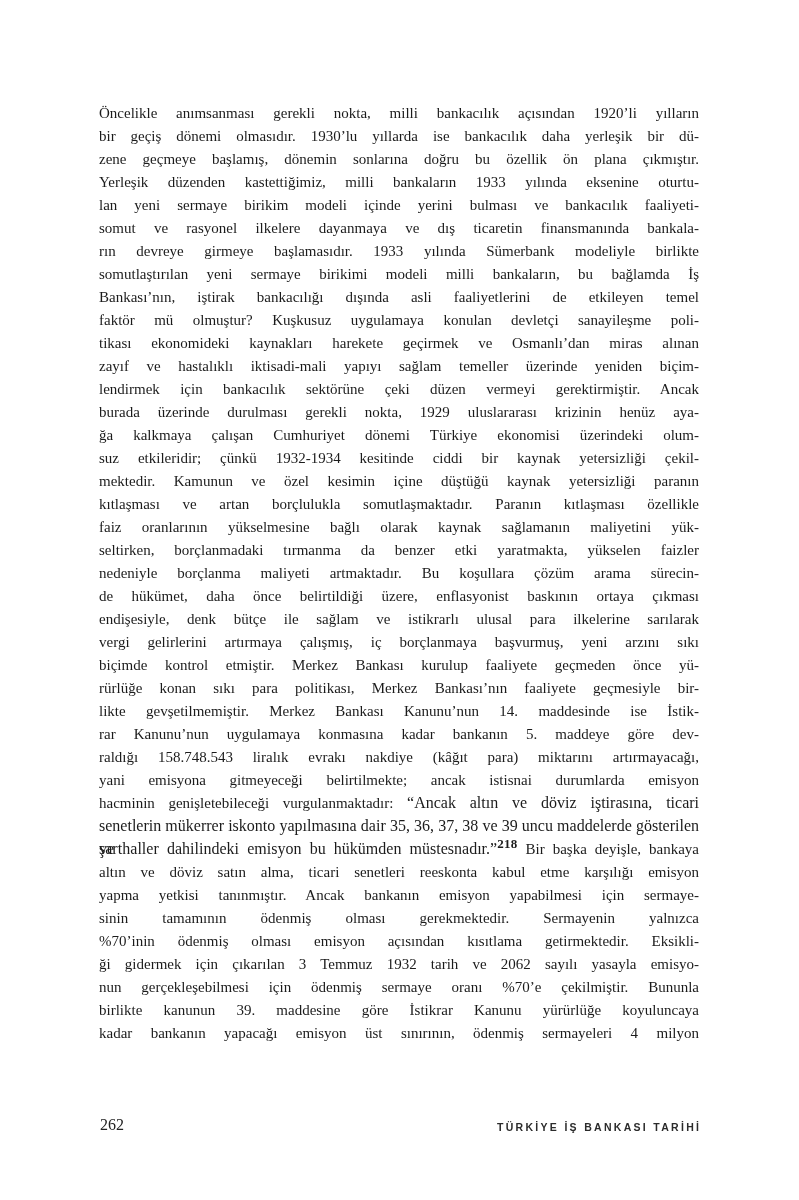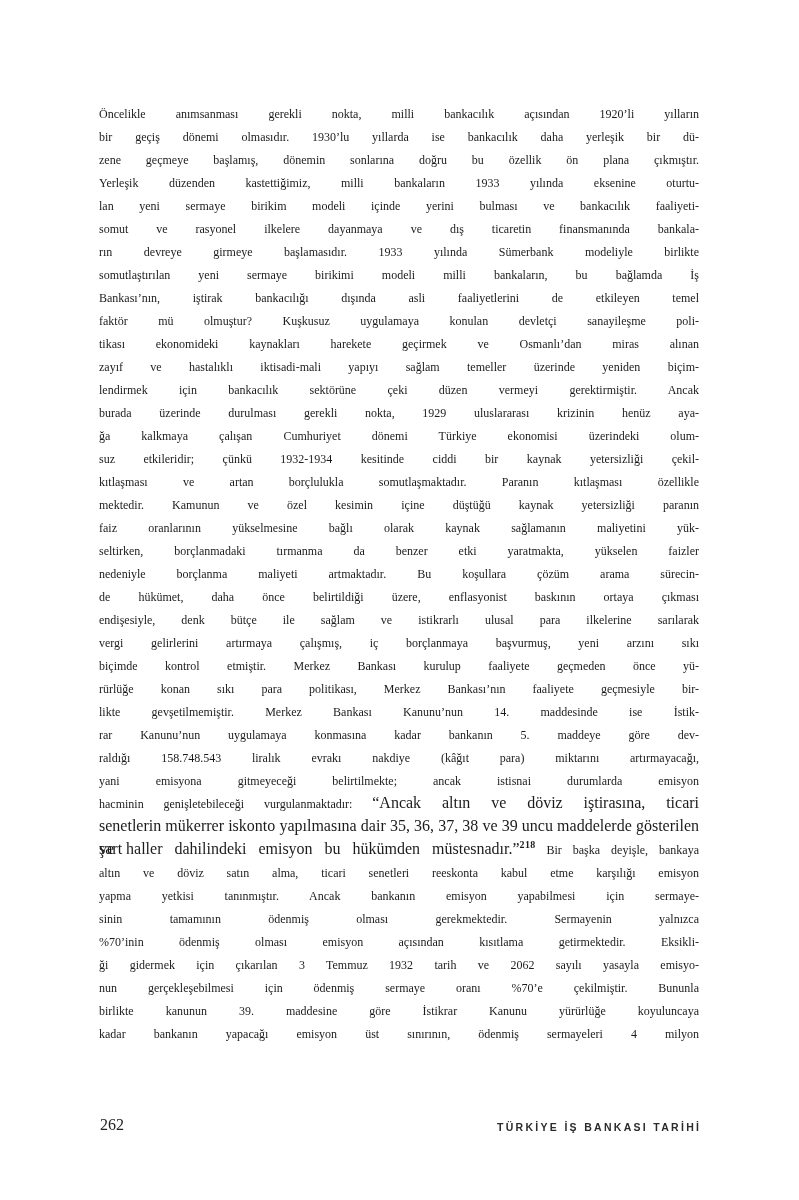"Öncelikle anımsanması gerekli nokta," .line span.n { font-size: 12px -> 15px }
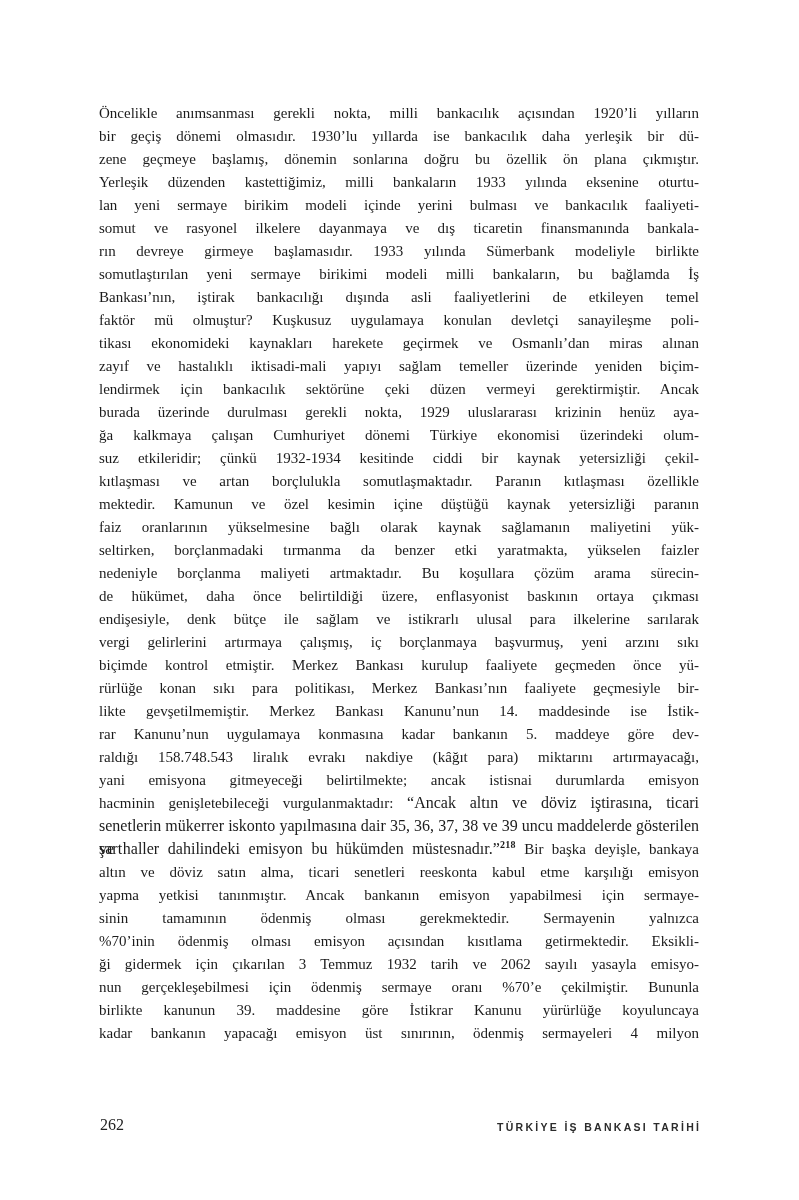"kıtlaşması ve artan borçlulukla" div.line { order: before "mektedir. Kamunun ve özel kesimin" -> after "mektedir. Kamunun ve özel kesimin" }
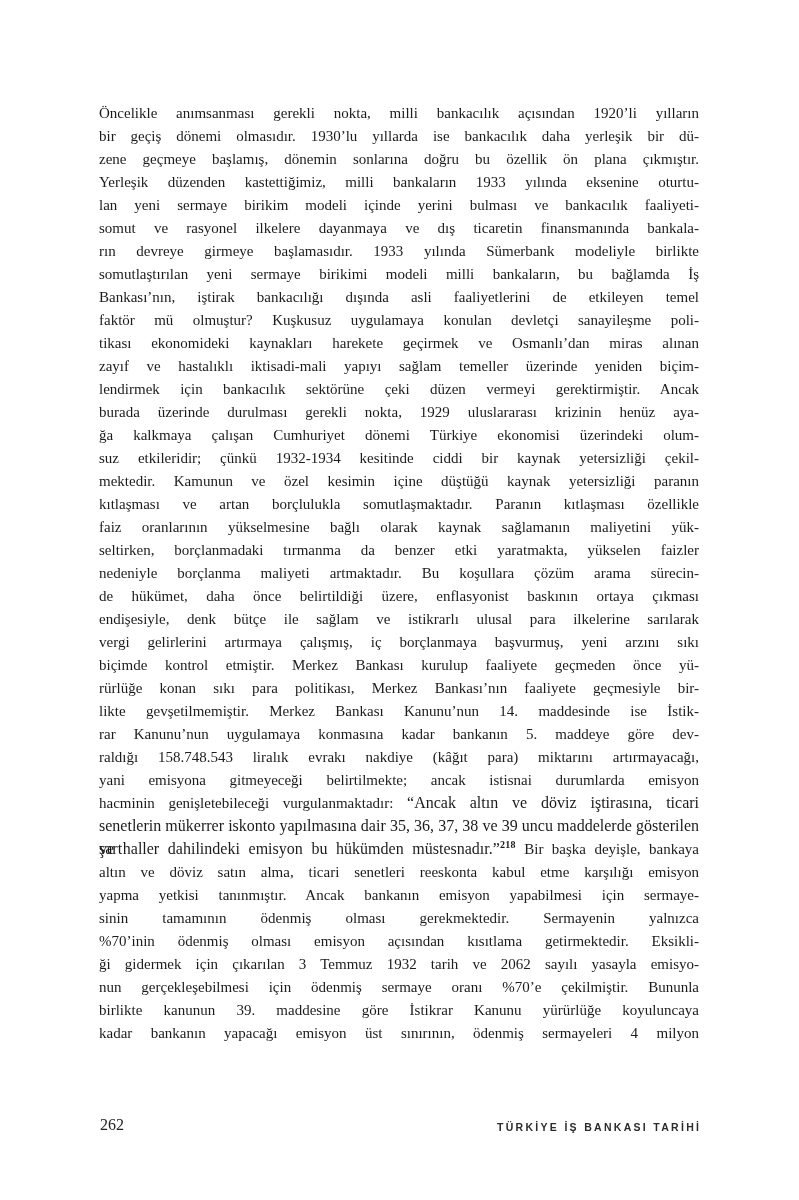"218" .line span.sup { font-size: 10px -> 13px }
